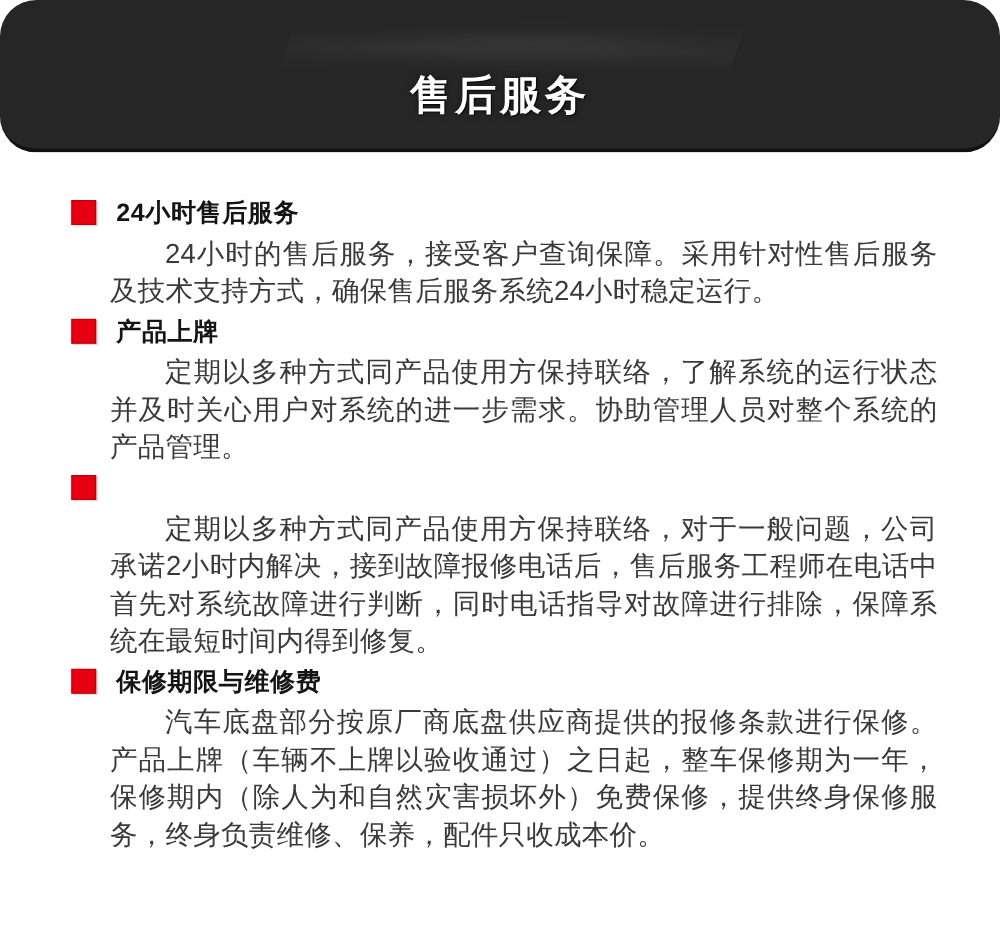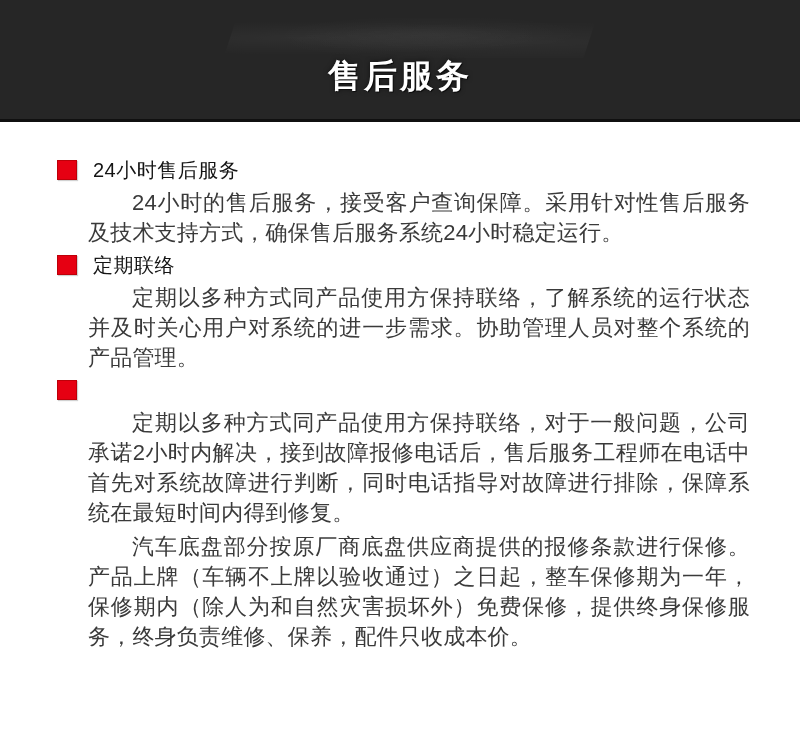"售后服务" .page-header { border-radius: none -> 29px }
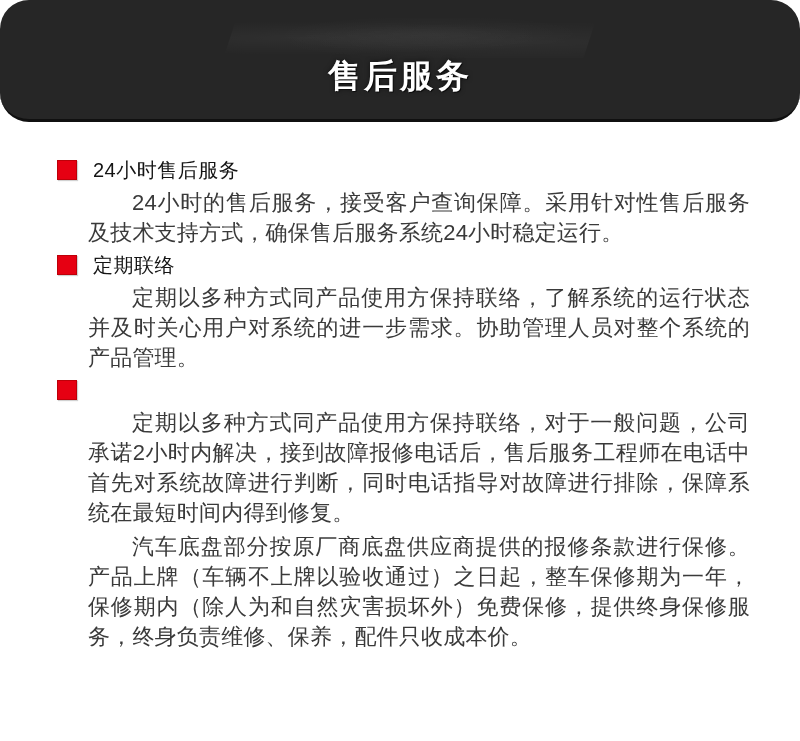"24小时售后服务" .heading-text { font-weight: normal -> bold }
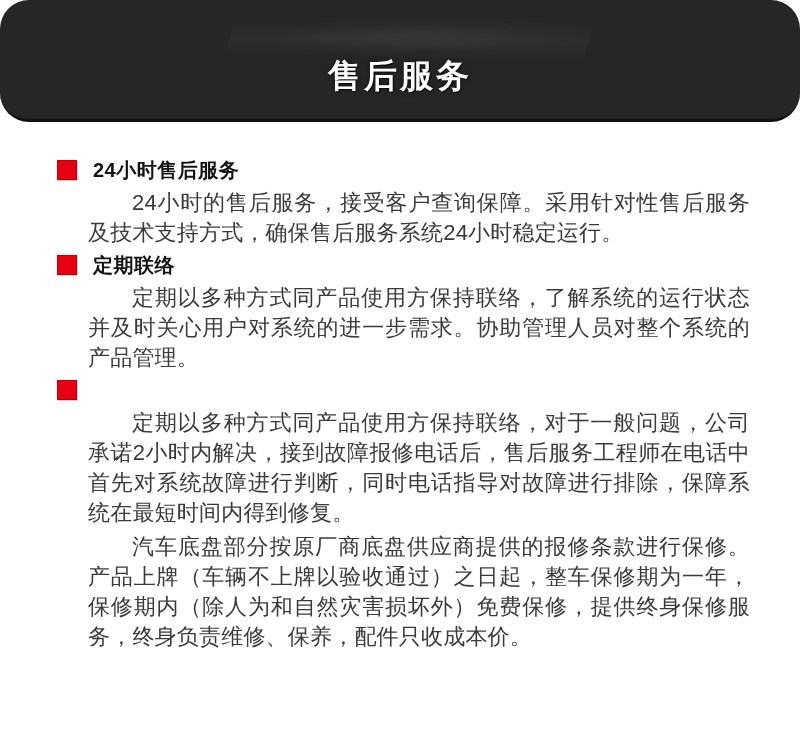"定期联络" span.heading-text { text: 定期联络 -> 产品上牌 }
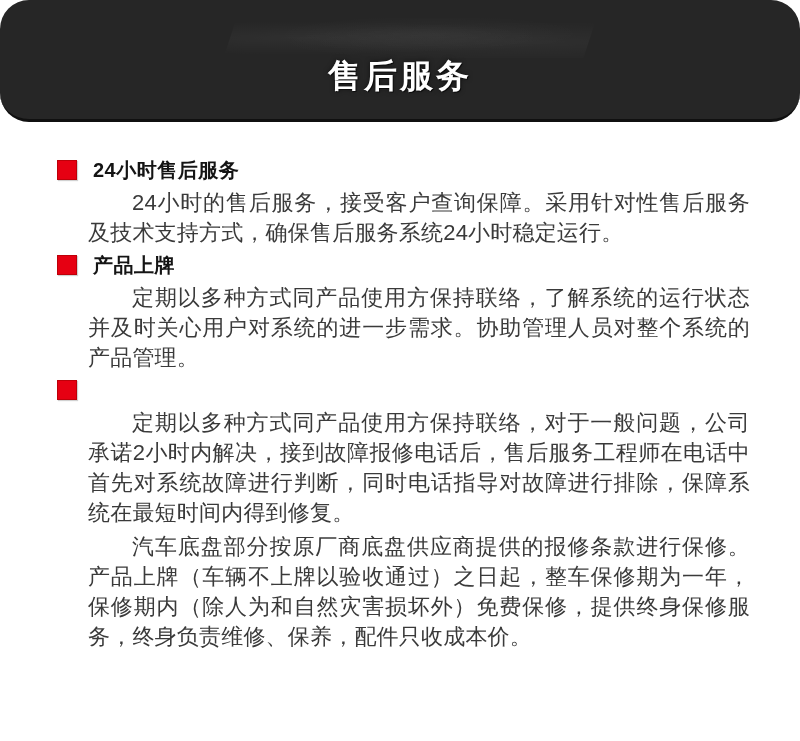"保修期限与维修费" div.heading-row { html: none -> <div> <span></span> <span>保修期限与维修费</span> </div> }
